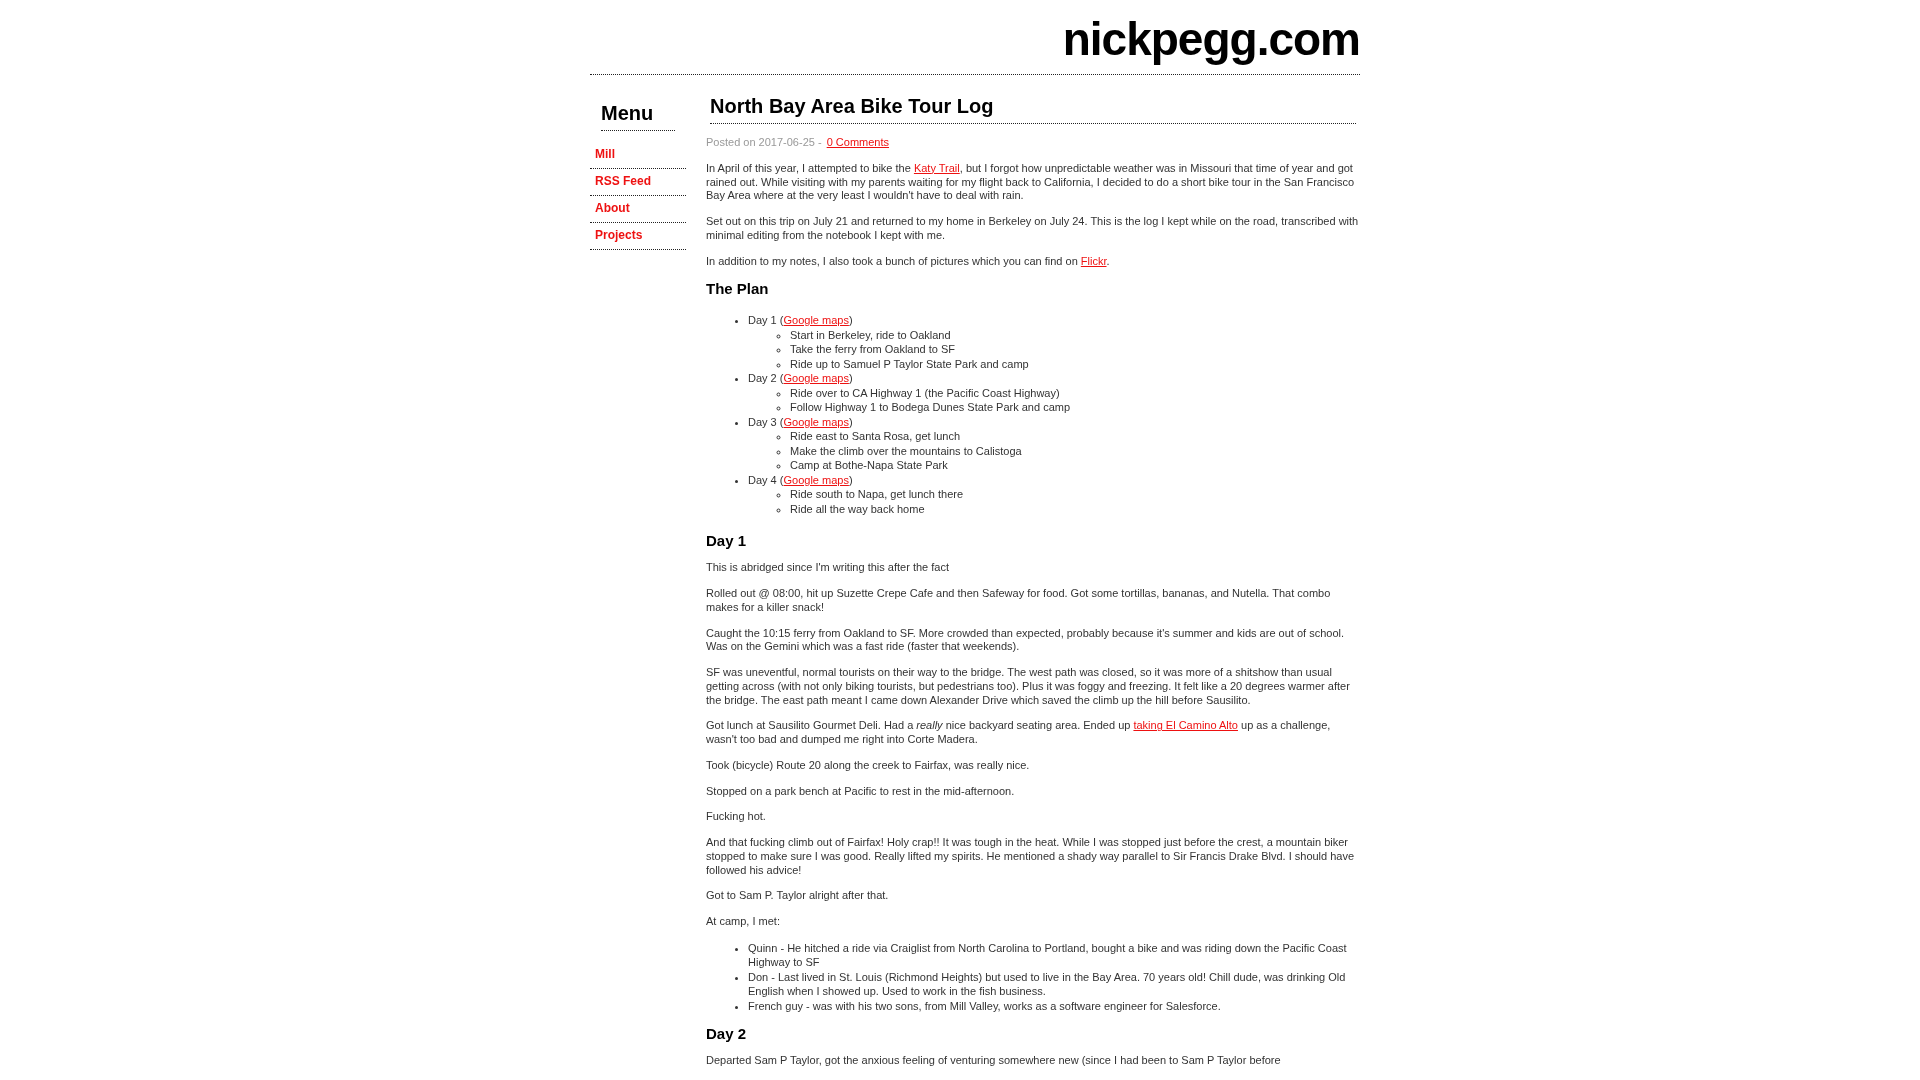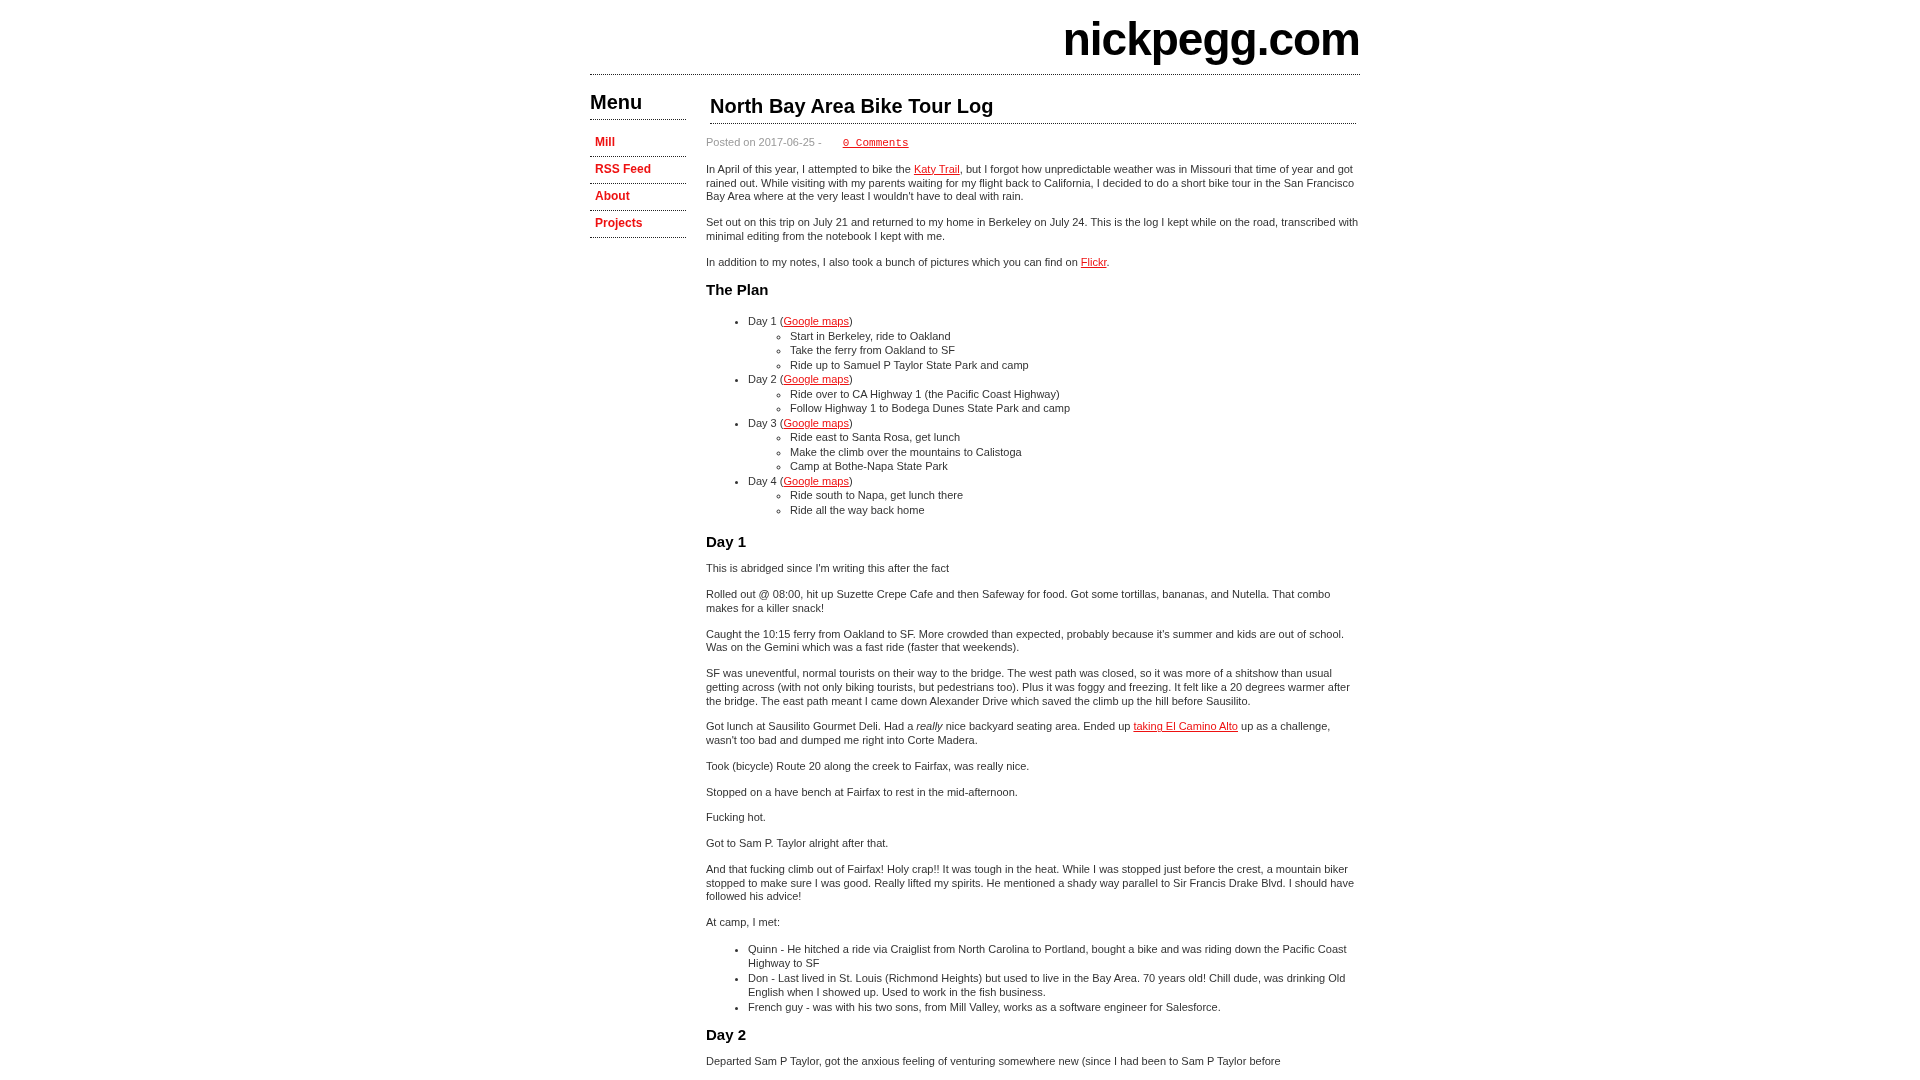"Menu" .menu-title { margin: 0 -> 11px }
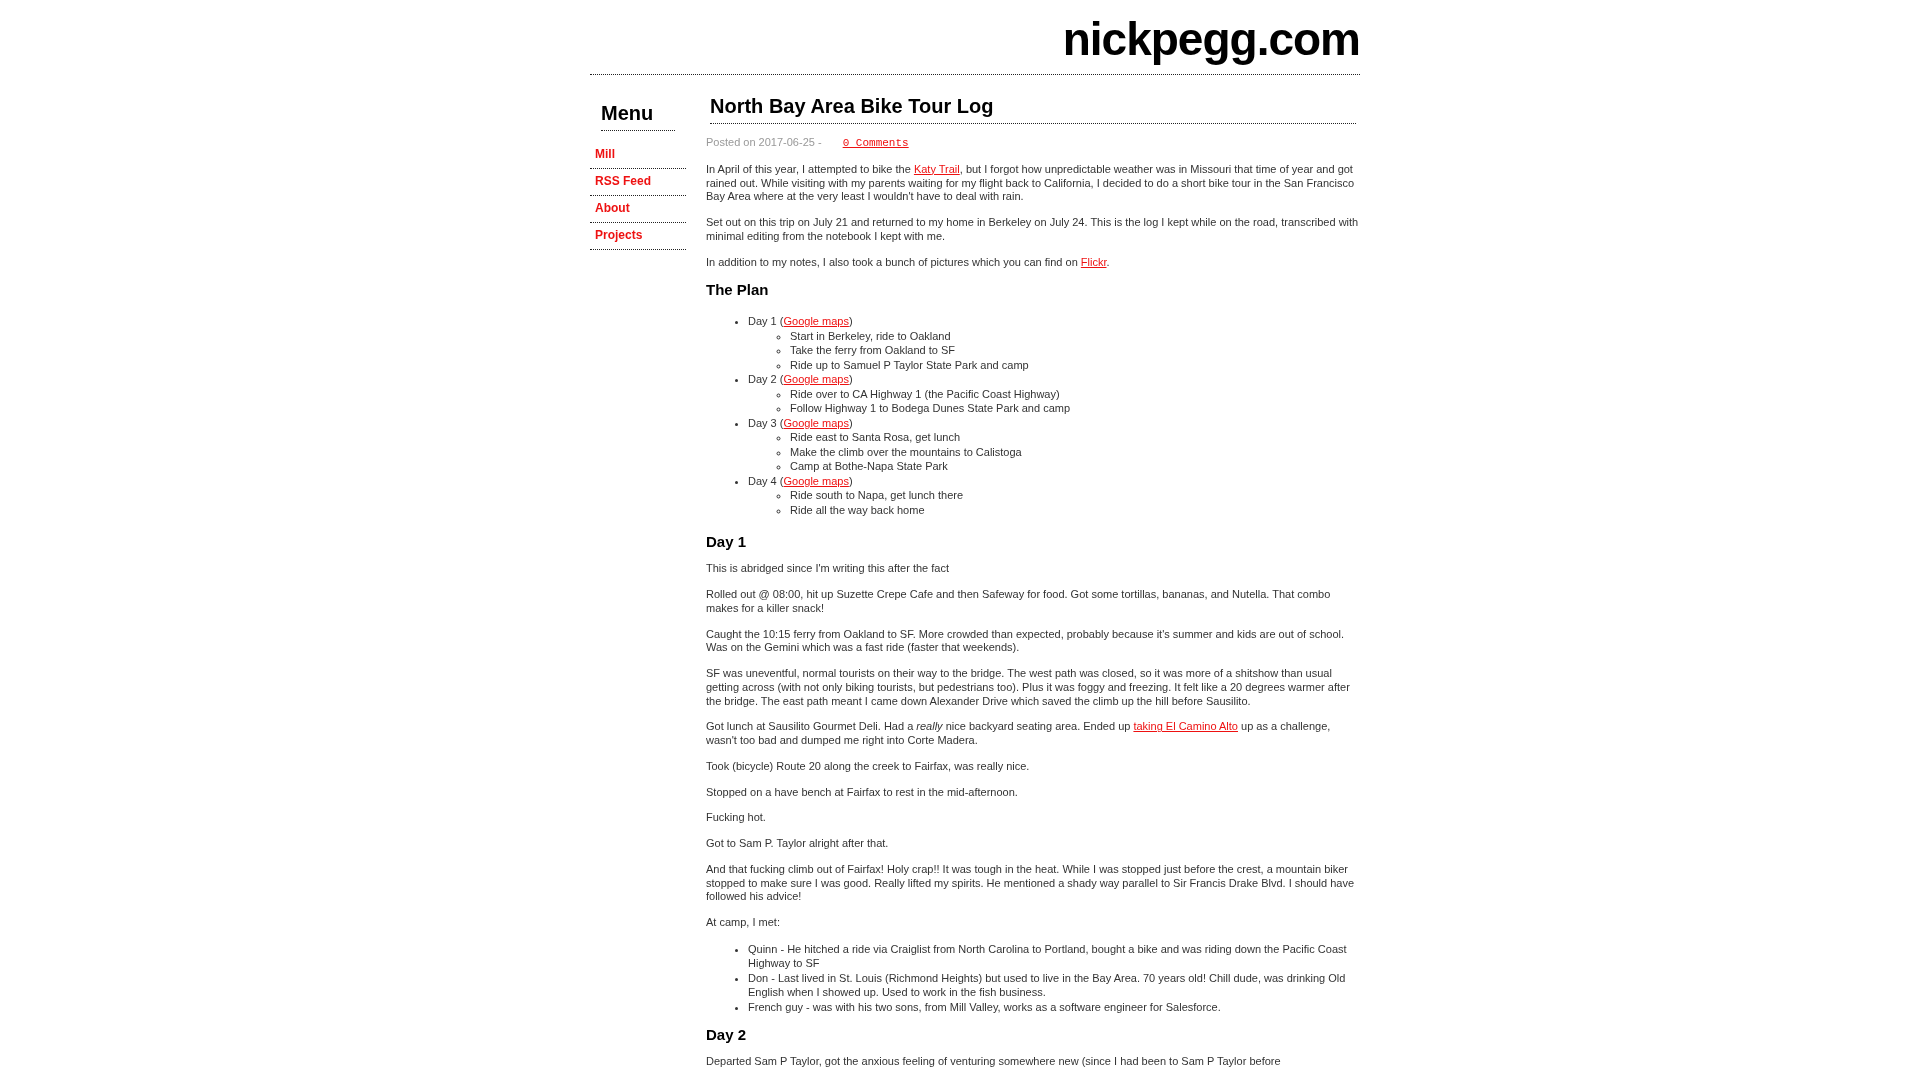"0 Comments" .meta a { font-family: Liberation Mono, monospace -> none; margin-left: 18px -> 2px }
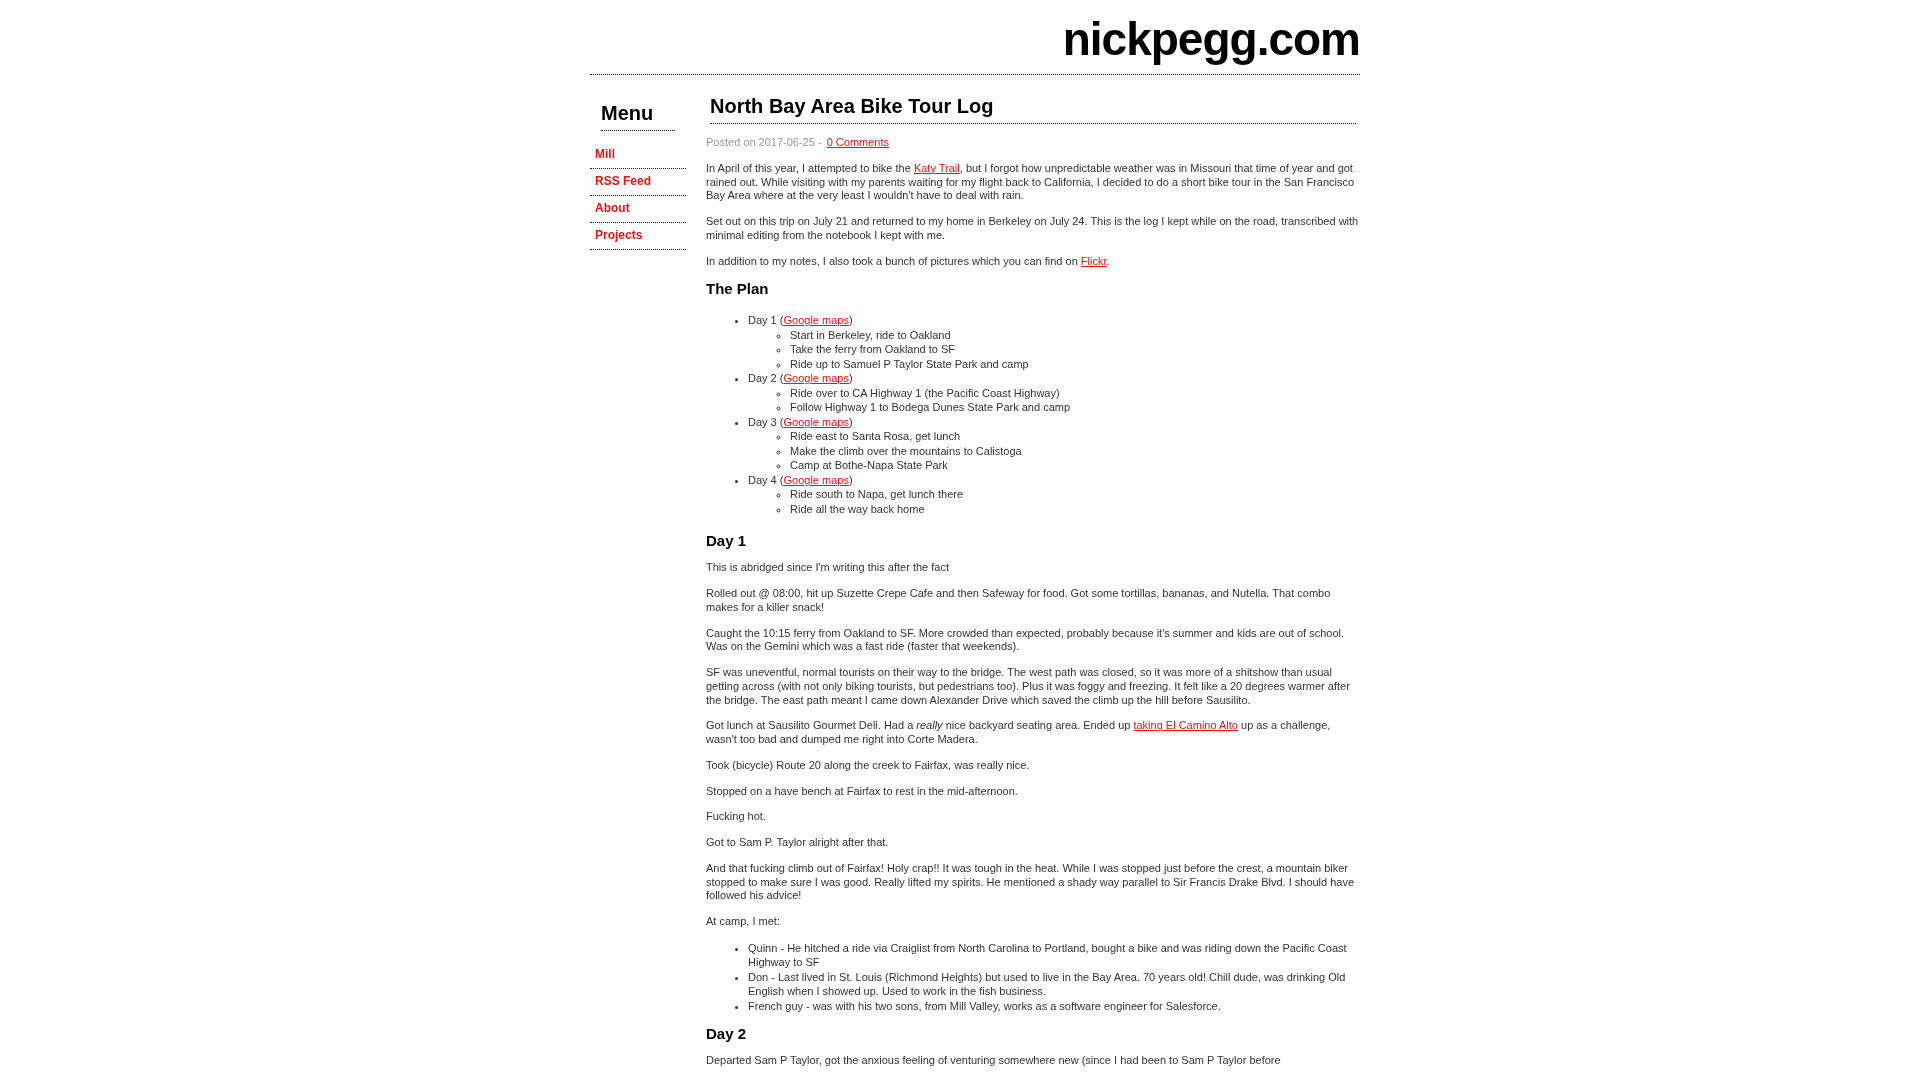"Stopped on a have bench" span { text: have bench at Fairfax -> park bench at Pacific }
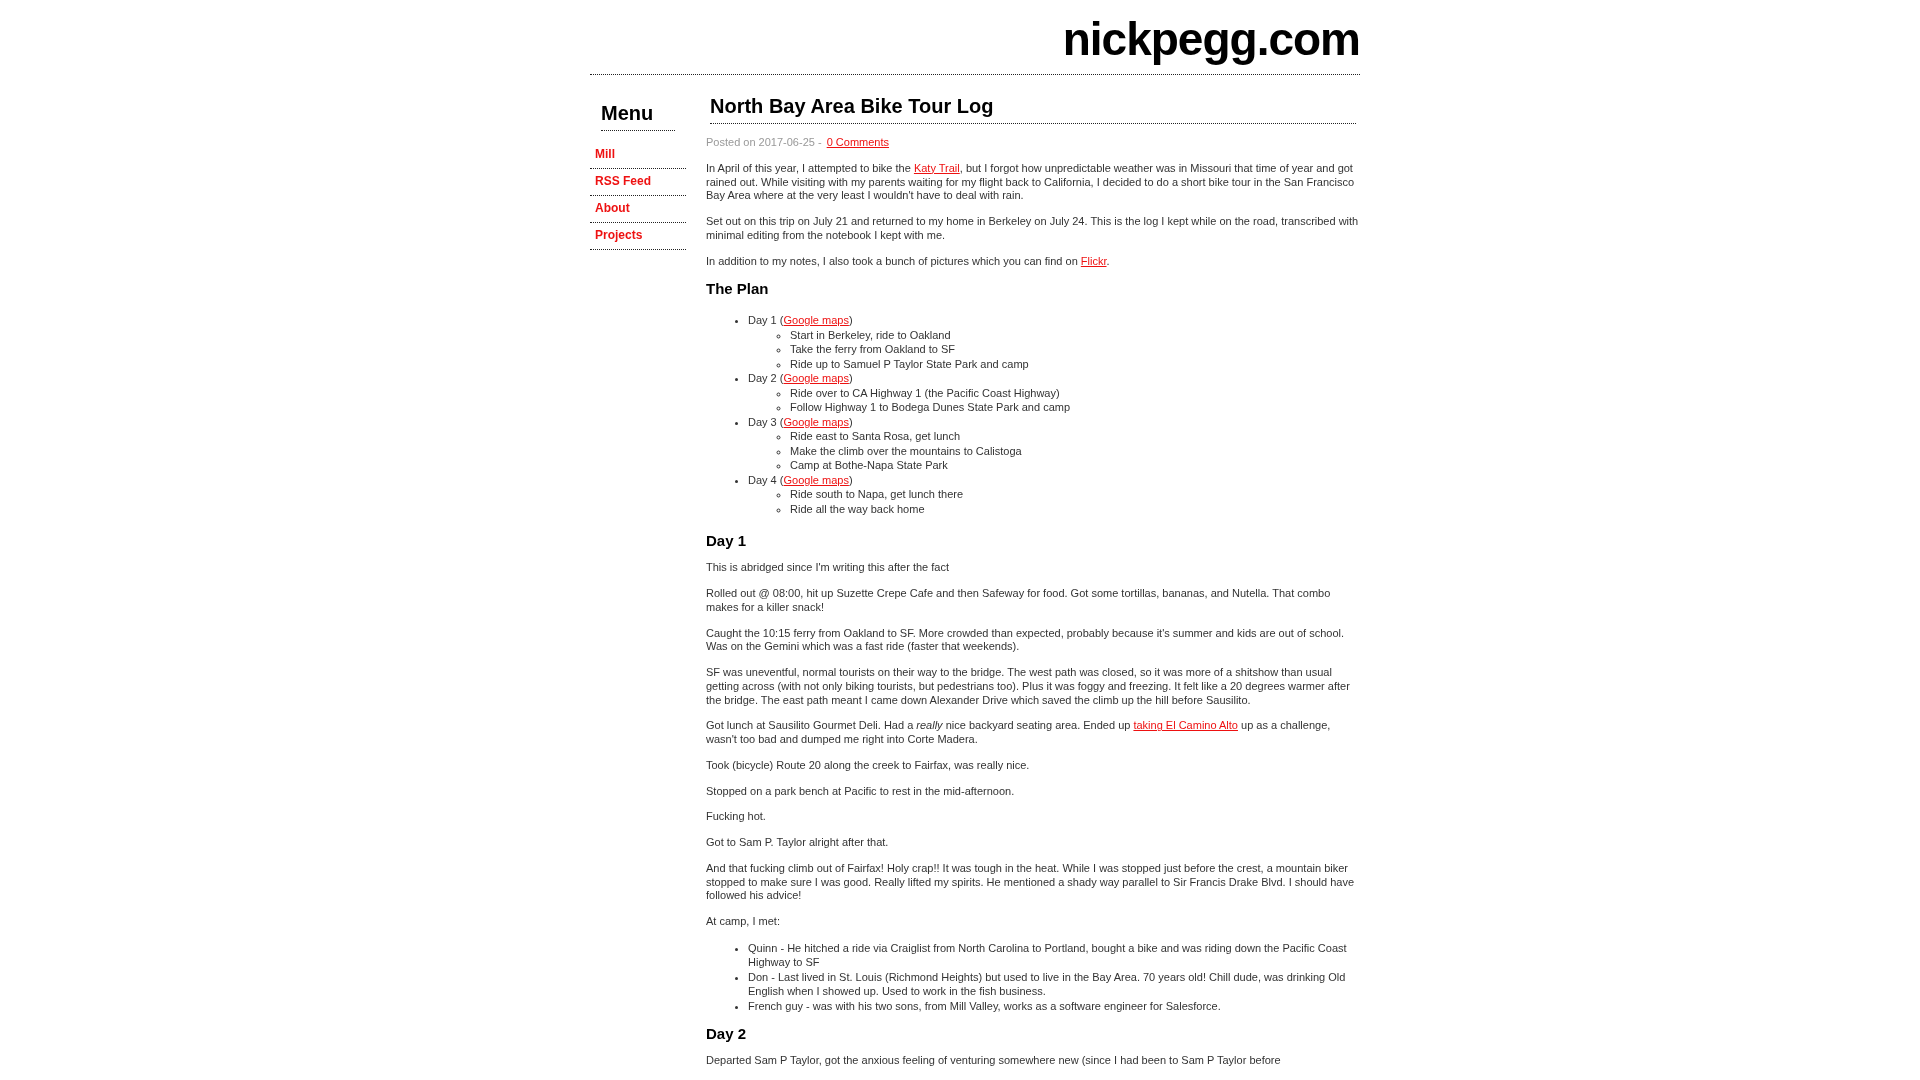"Got to Sam P. Taylor" p { order: before "And that fucking climb out" -> after "And that fucking climb out" }
